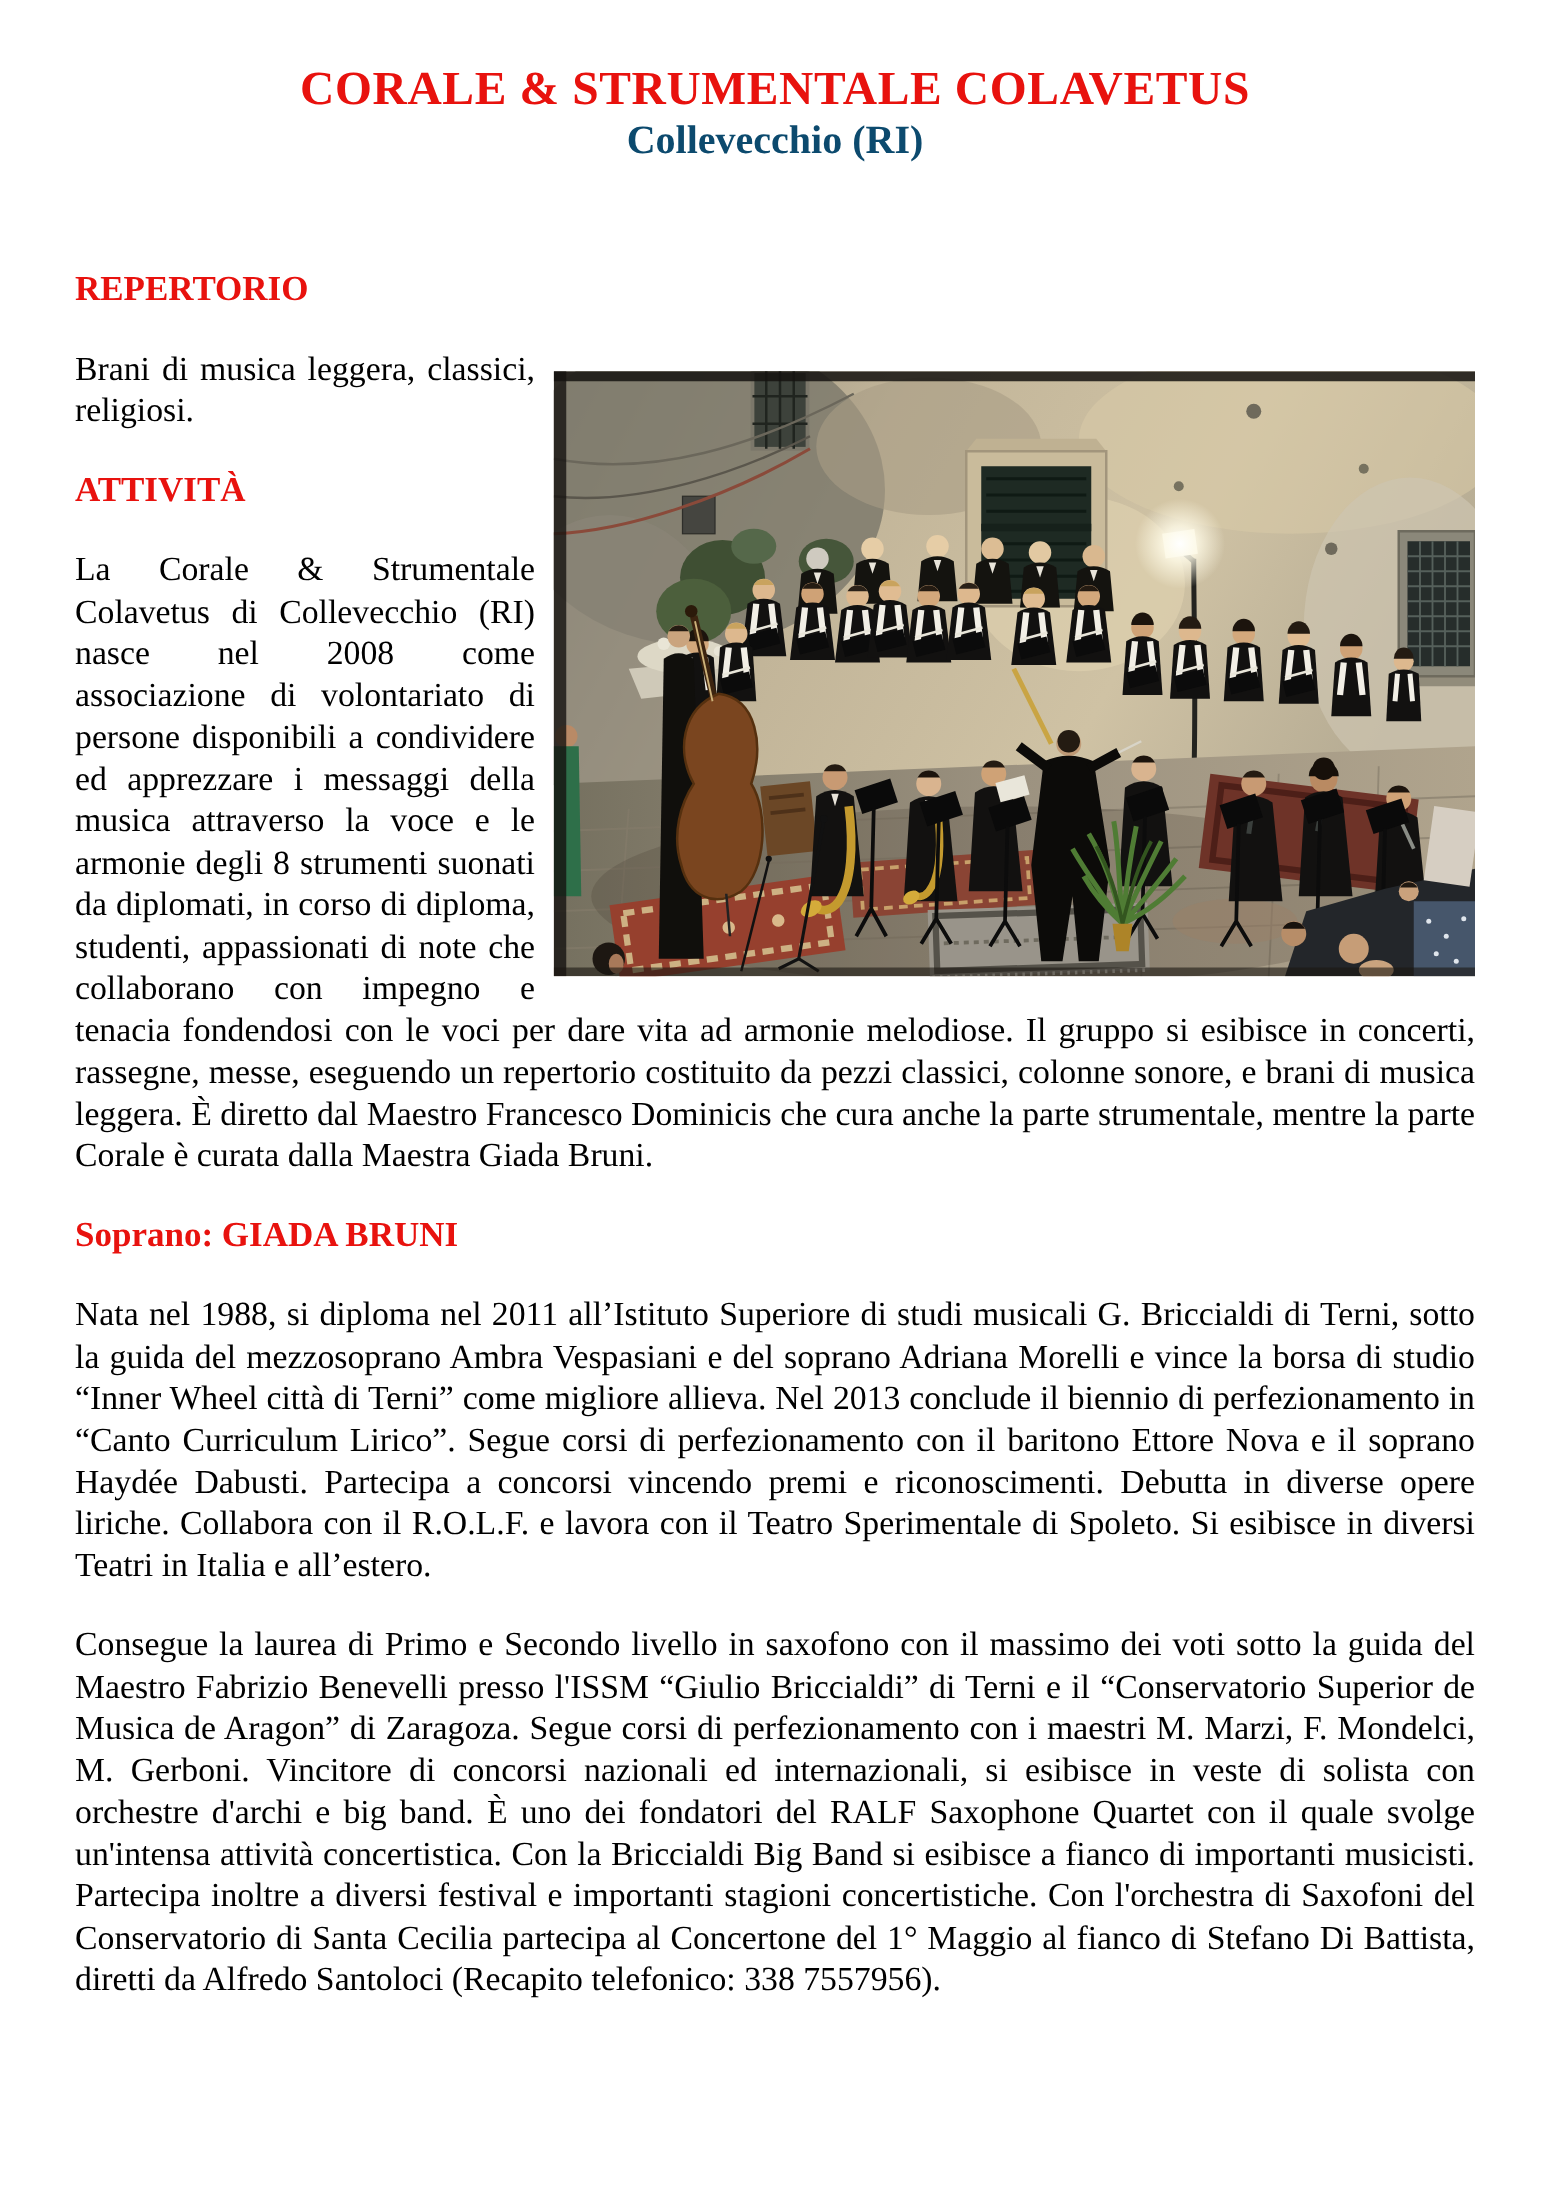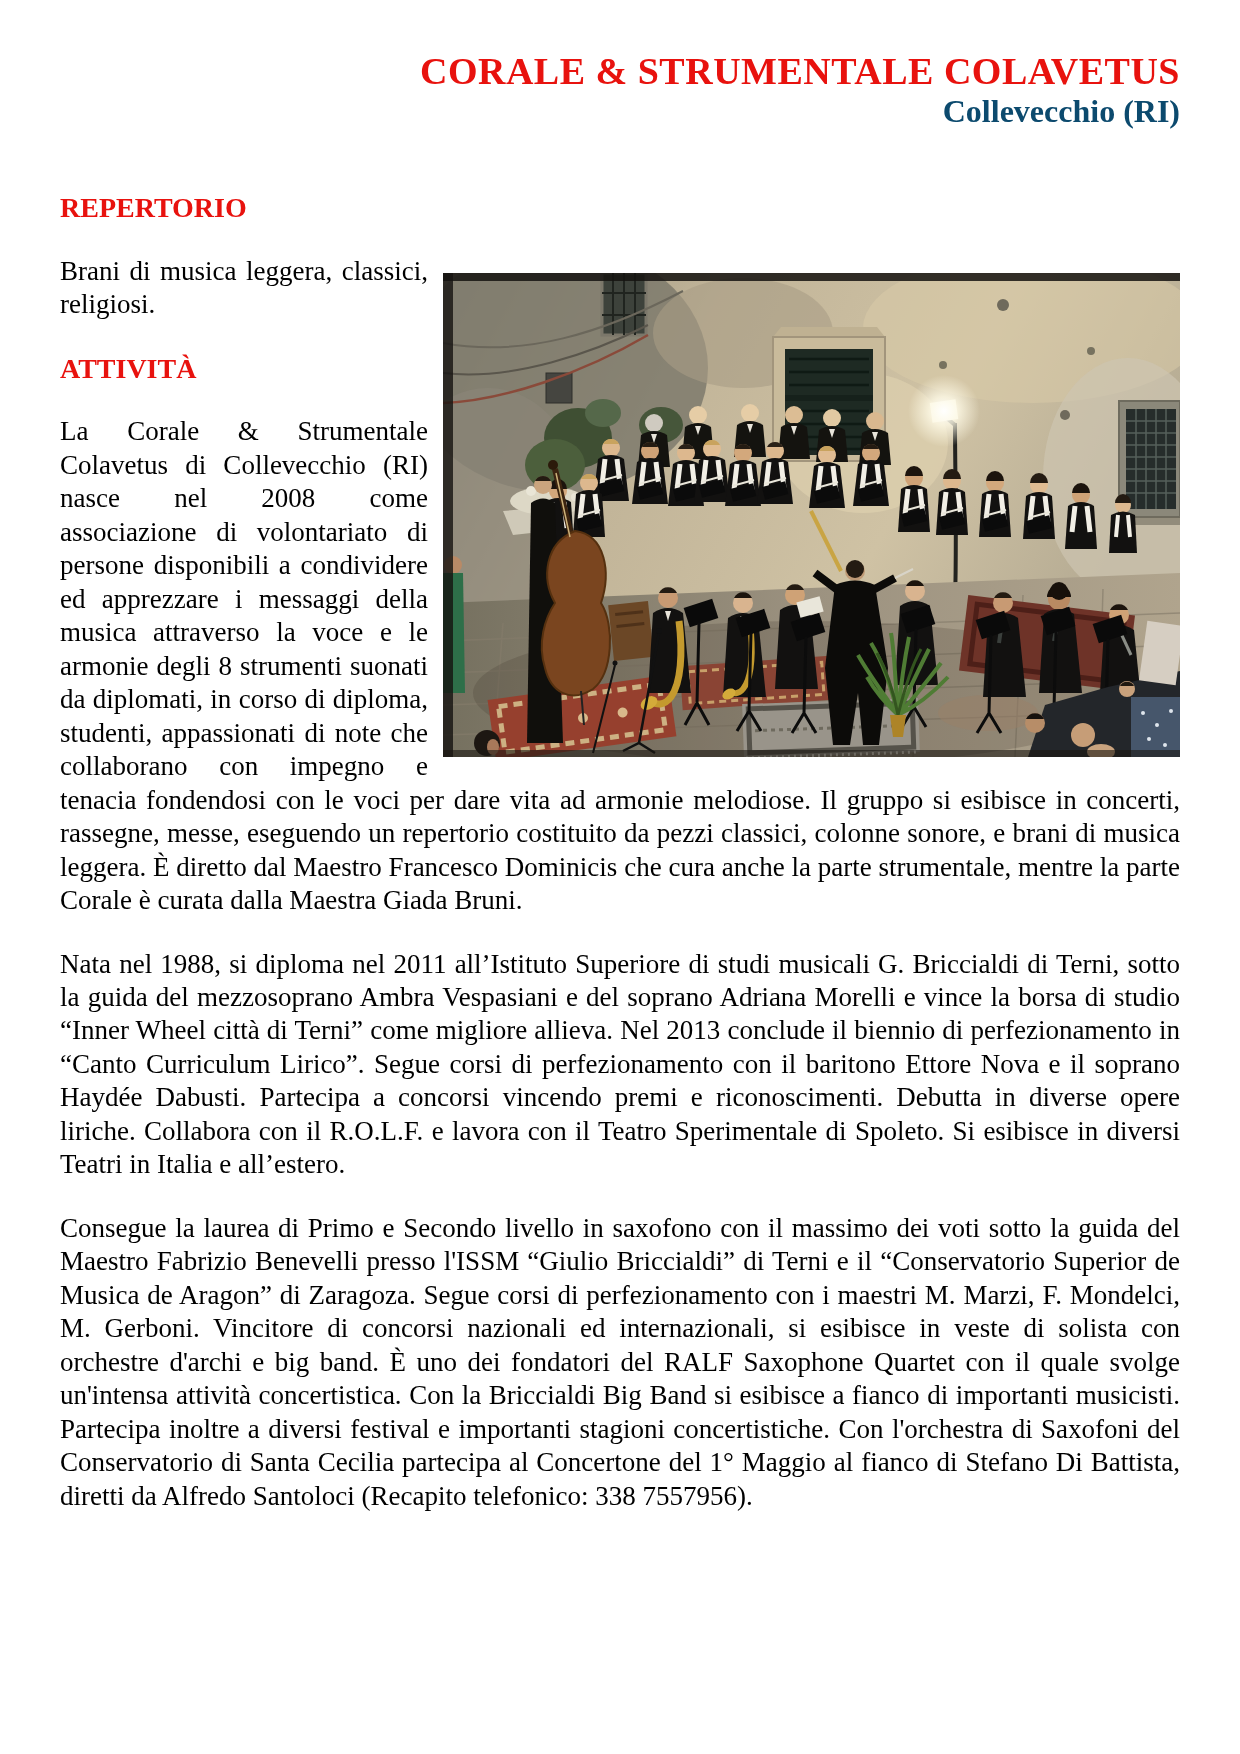"CORALE & STRUMENTALE COLAVETUS" header { text-align: right -> center }
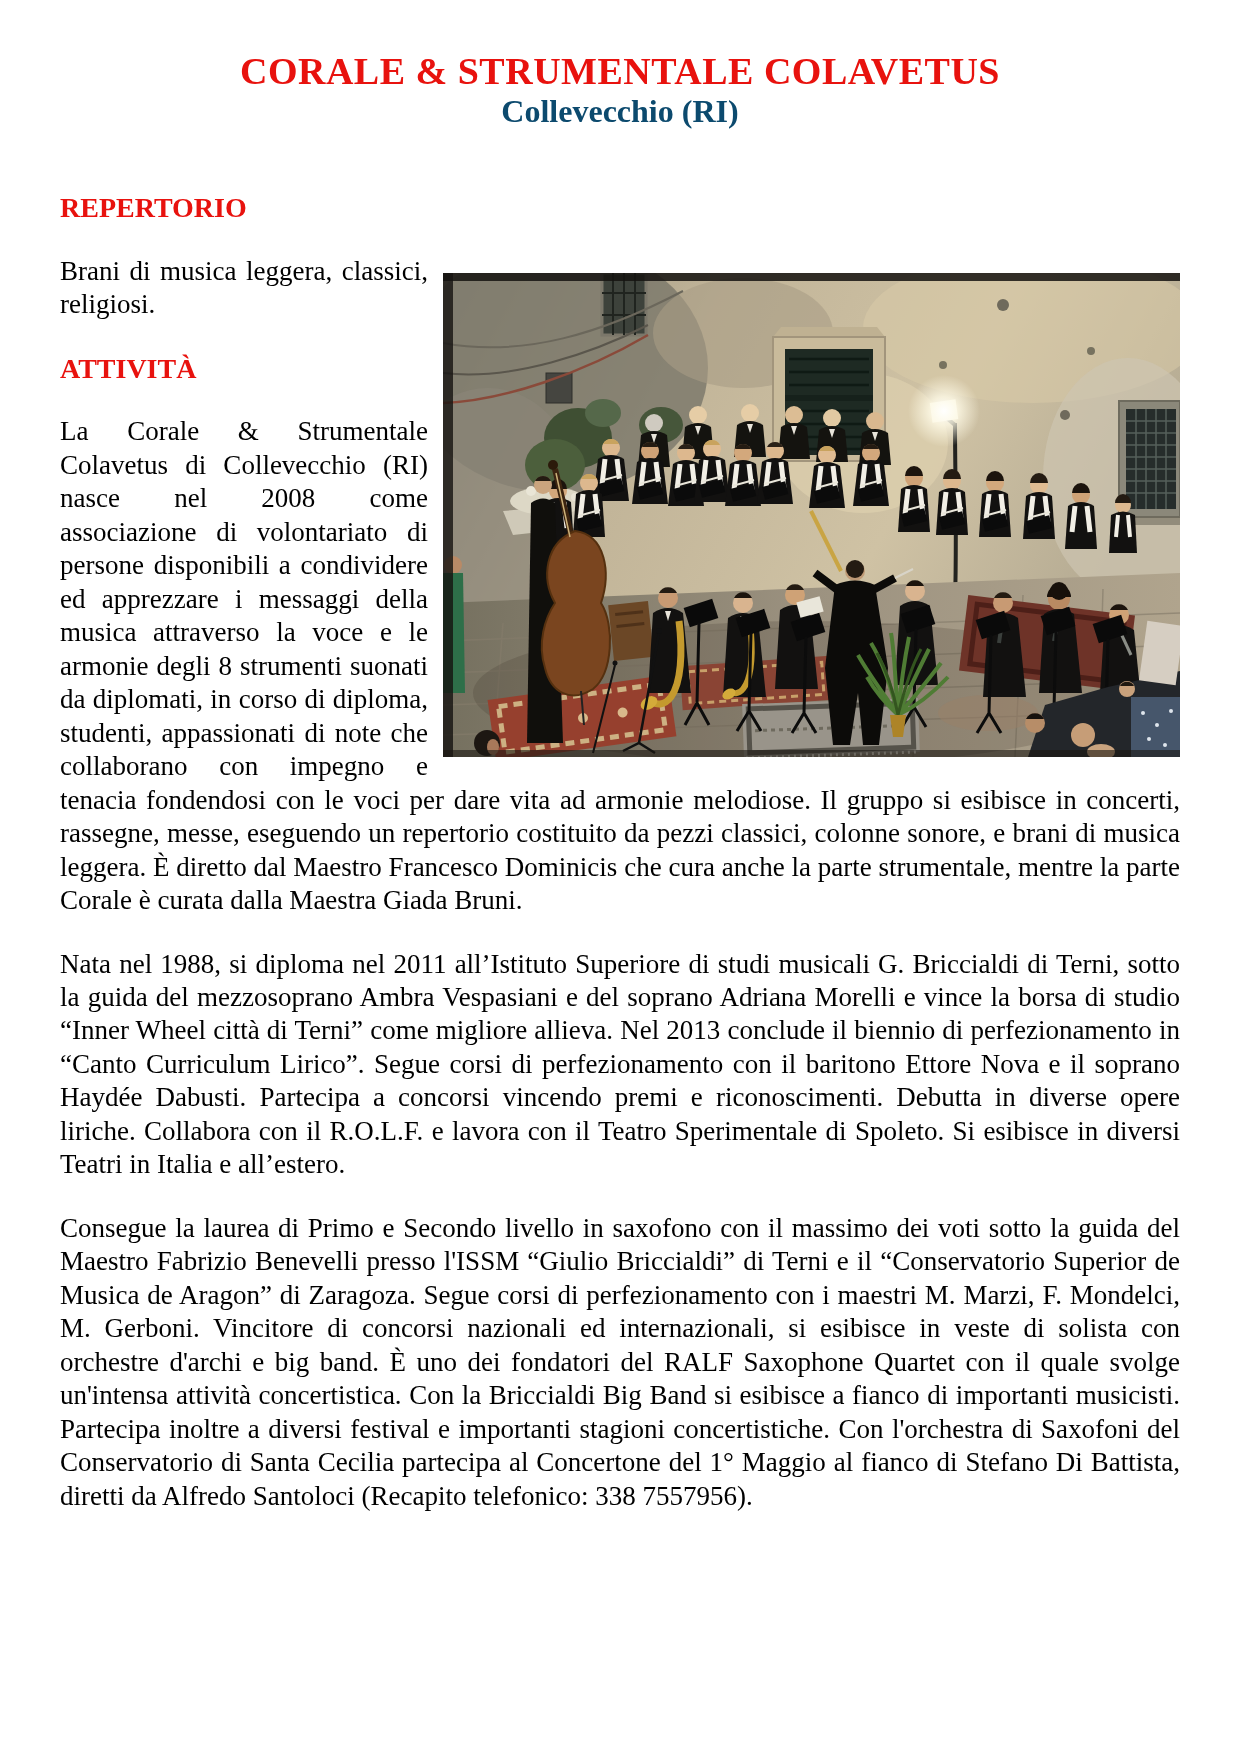"REPERTORIO" h3.sec.first { margin-top: 62px -> 86px }
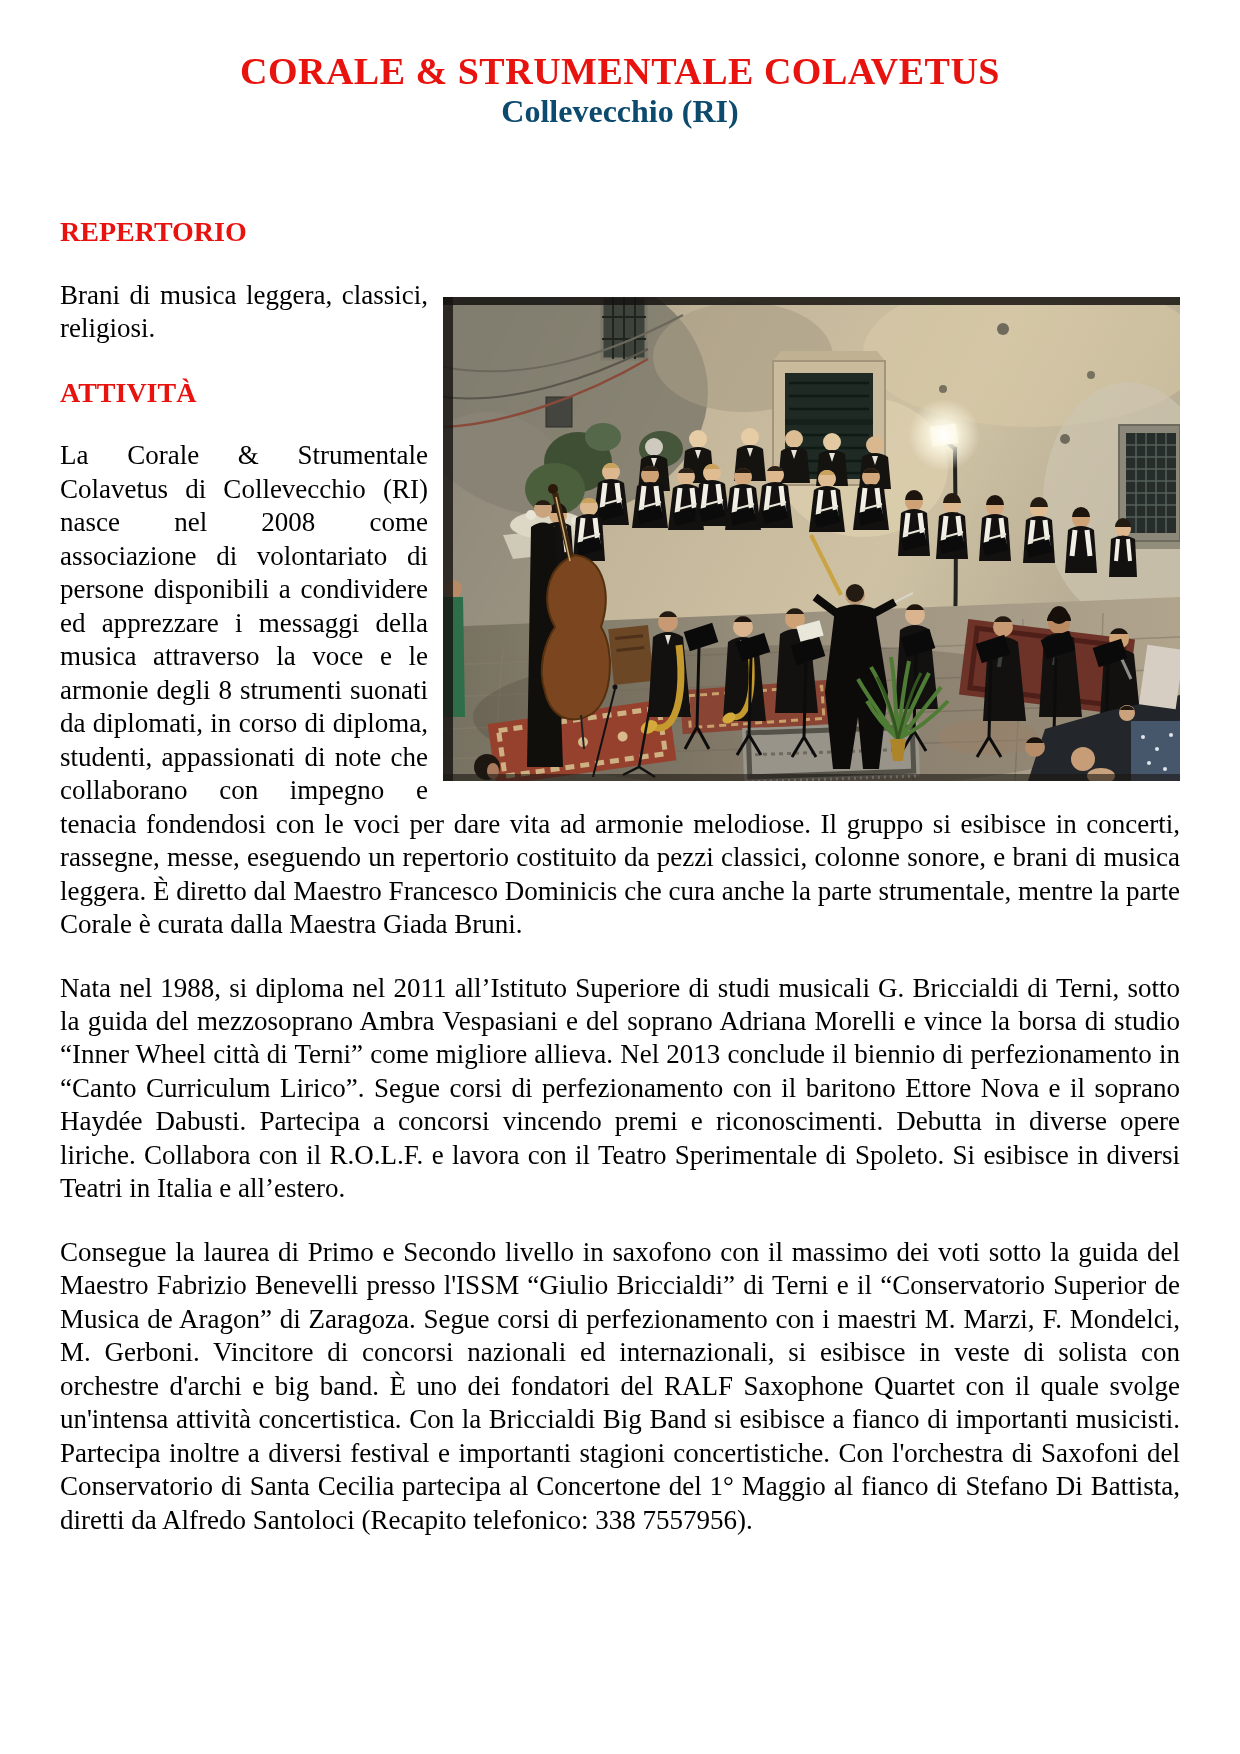"Soprano: GIADA BRUNI" h3.sec { html: none -> <h3>Soprano: GIADA BRUNI</h3> }
